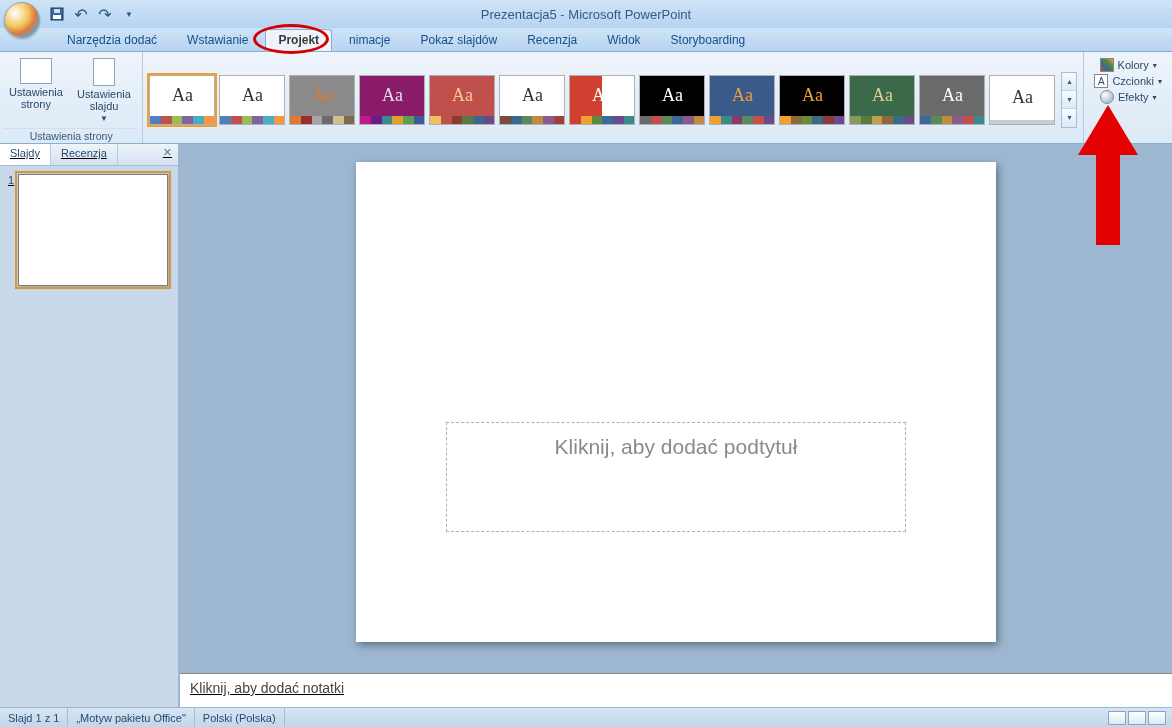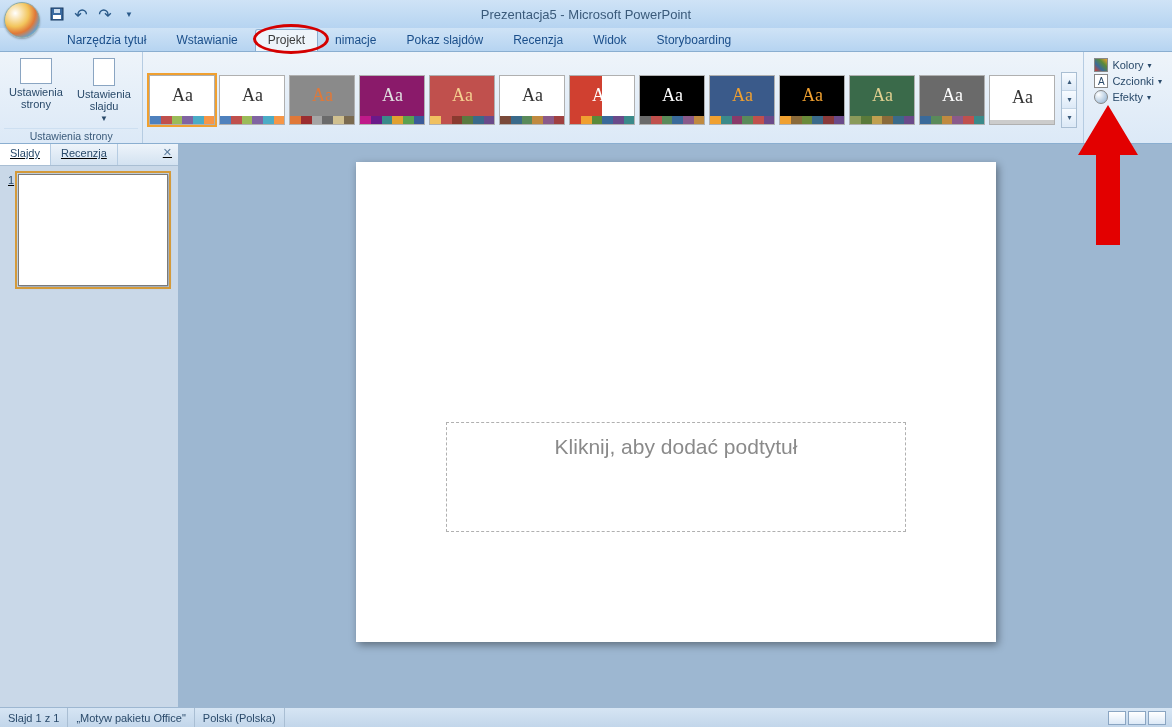"Narzędzia tytuł" div.tab { text: tytuł -> dodać }
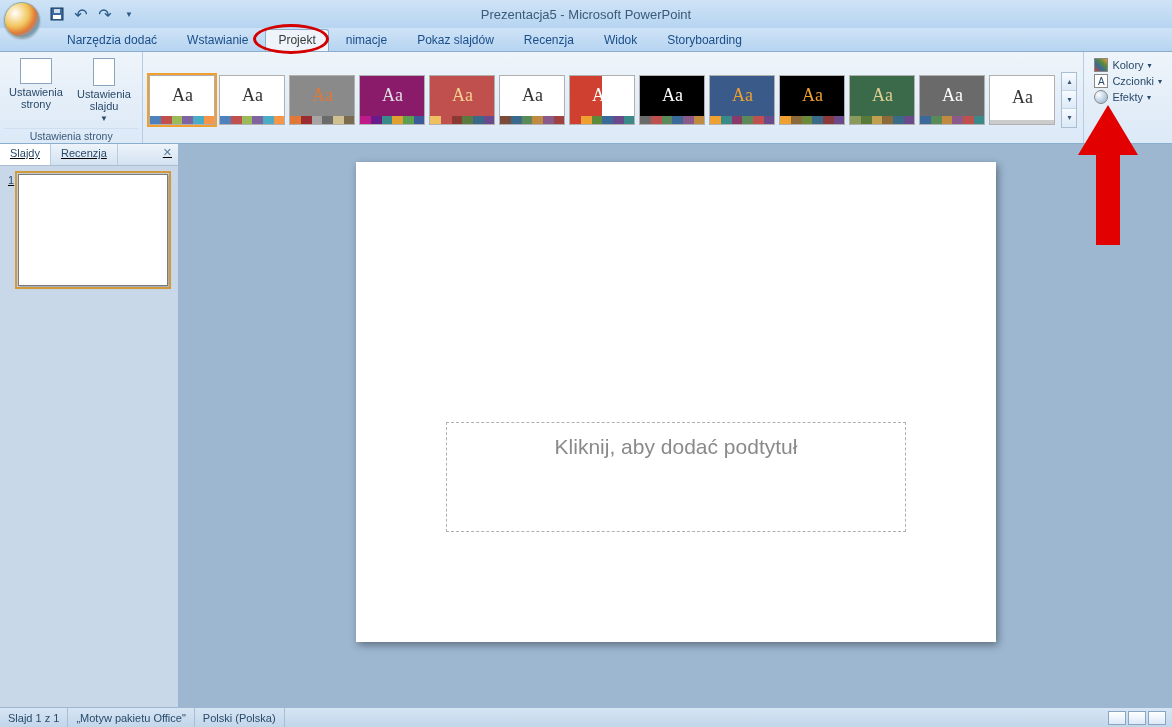"Projekt" .tab.active { font-weight: none -> bold }
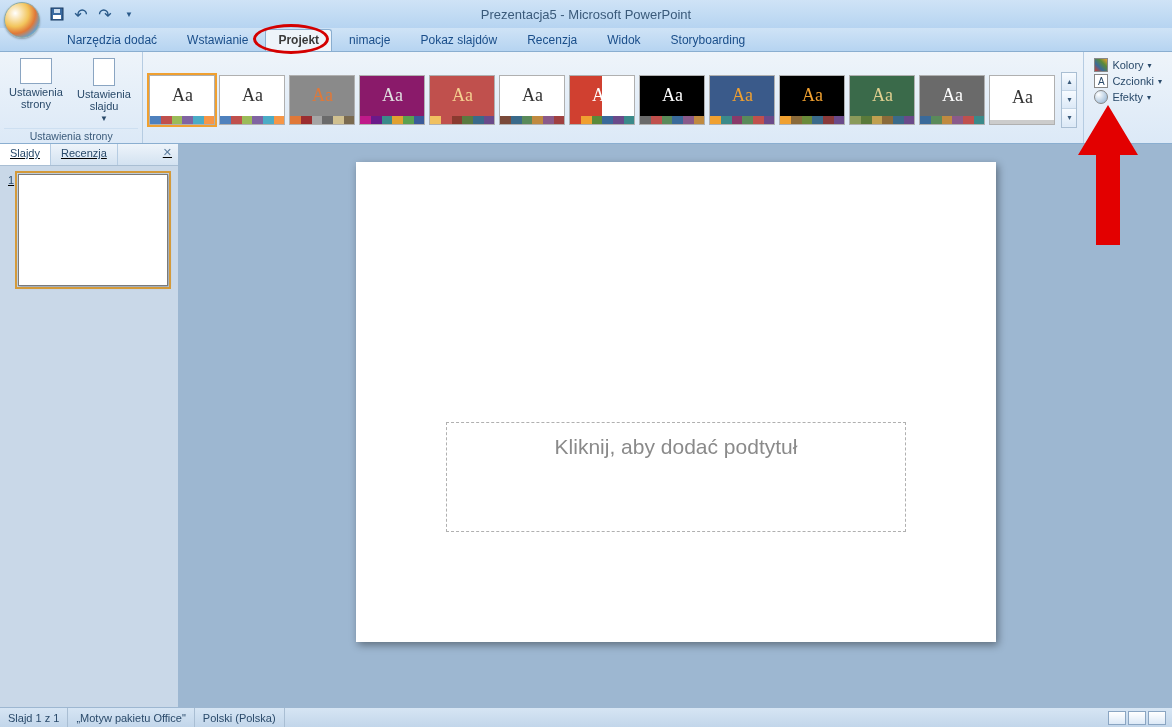"Kolory" .side-opts { align-items: none -> center }
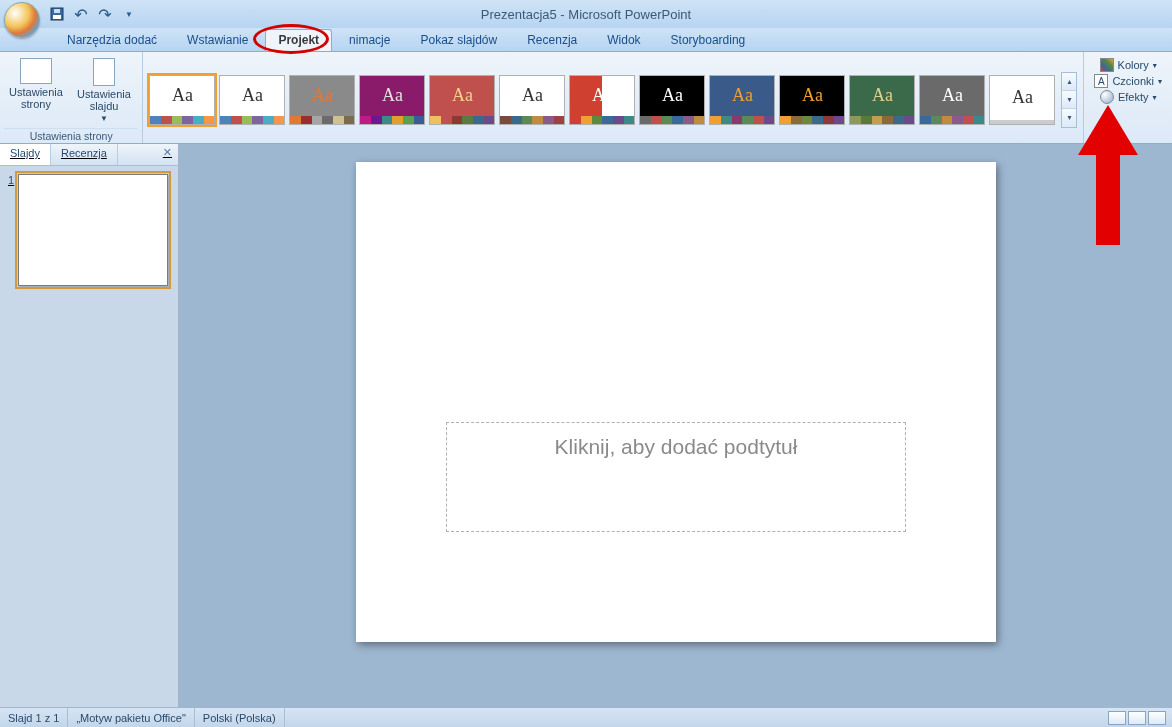"Kliknij, aby dodać notatki" div.notes { html: none -> <div>Kliknij, aby dodać notatki</div> }
